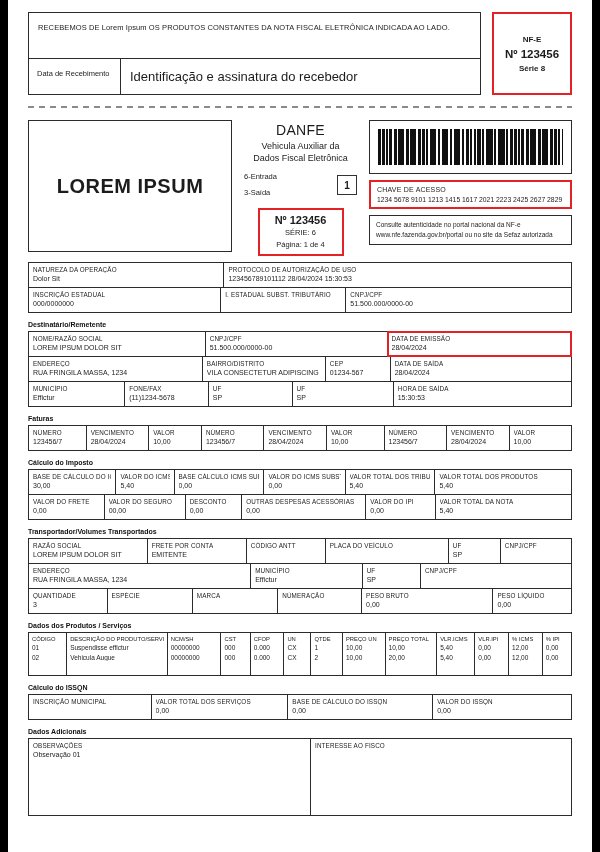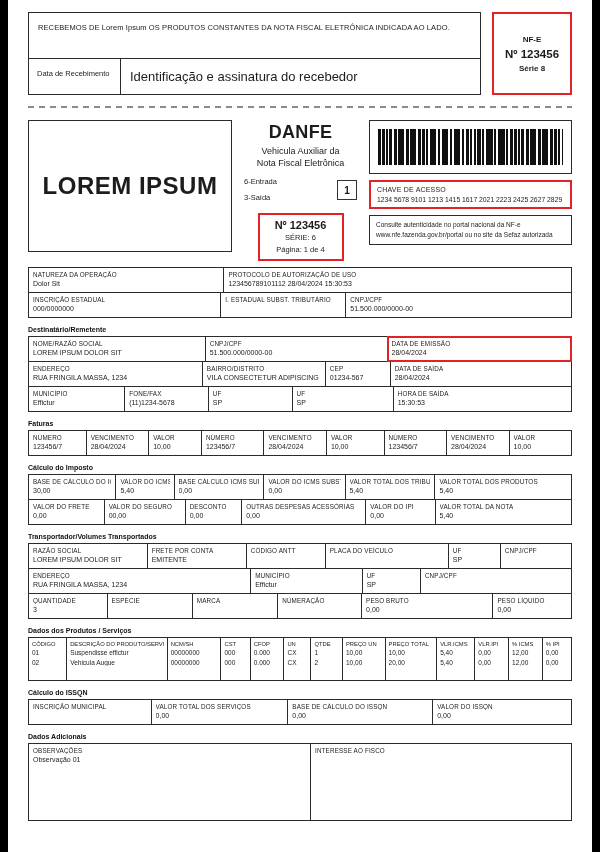"DANFE" .danfe-title { font-size: 18px -> 14px; font-weight: bold -> normal }
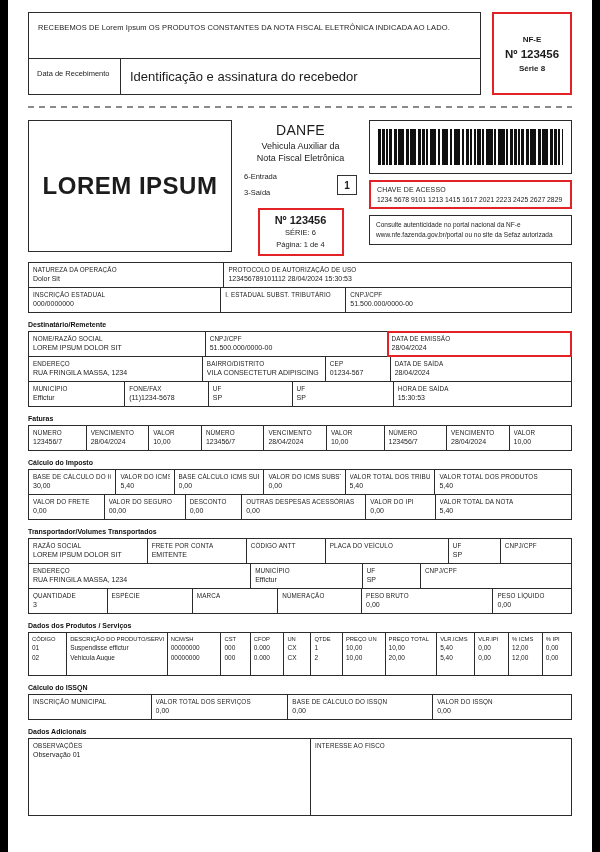"Nota Fiscal Eletrônica" div { text: Nota -> Dados }
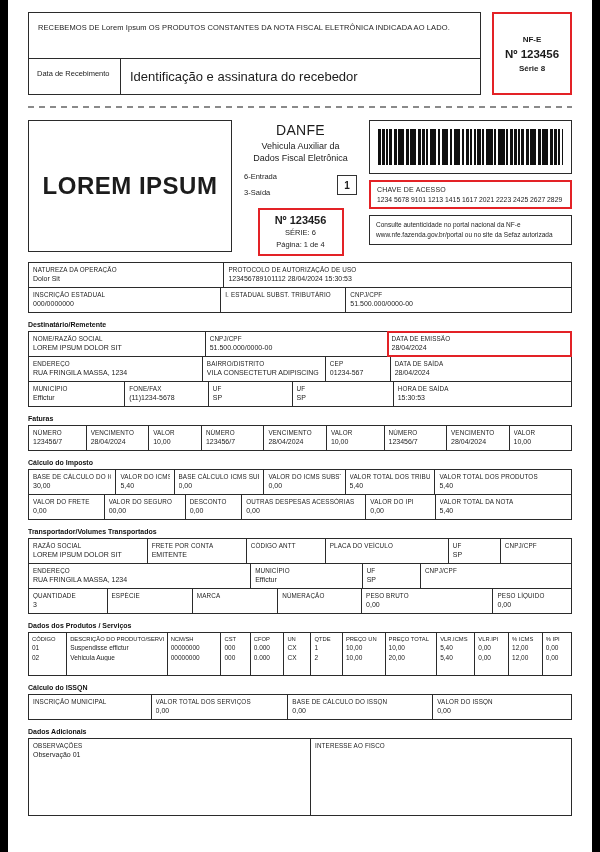"LOREM IPSUM" .issuer-box span { font-size: 24px -> 20px }
